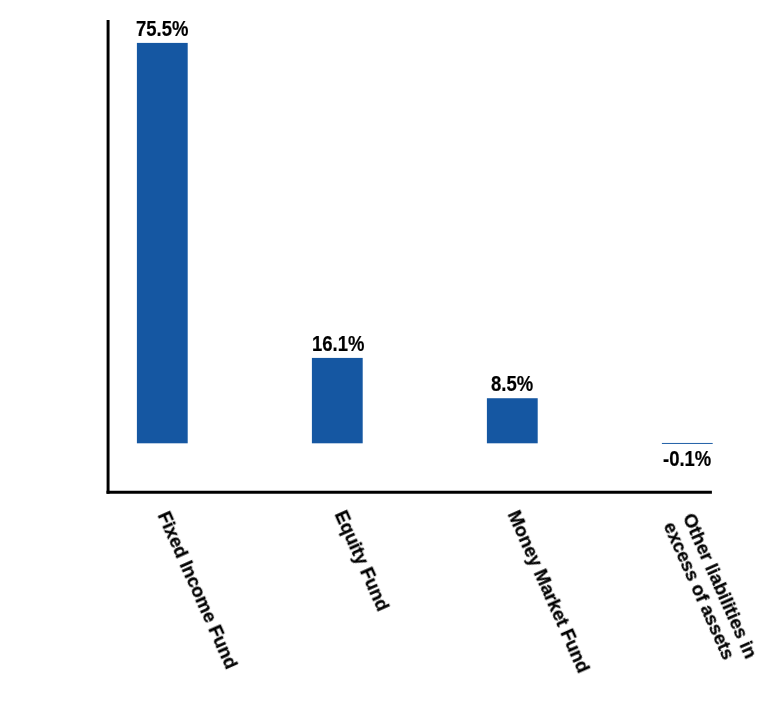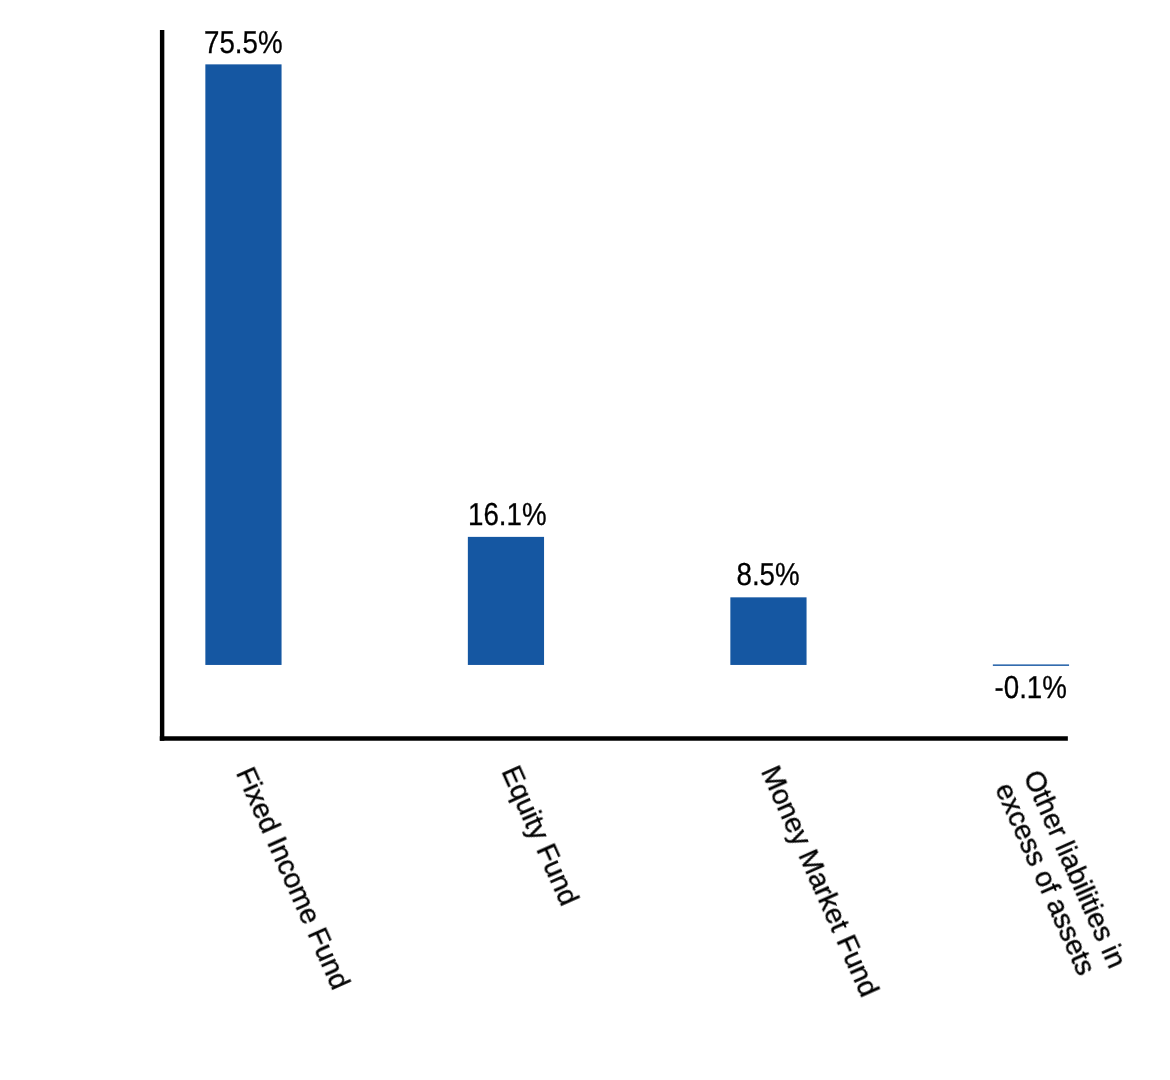"75.5%" #chart { font-weight: none -> bold }
